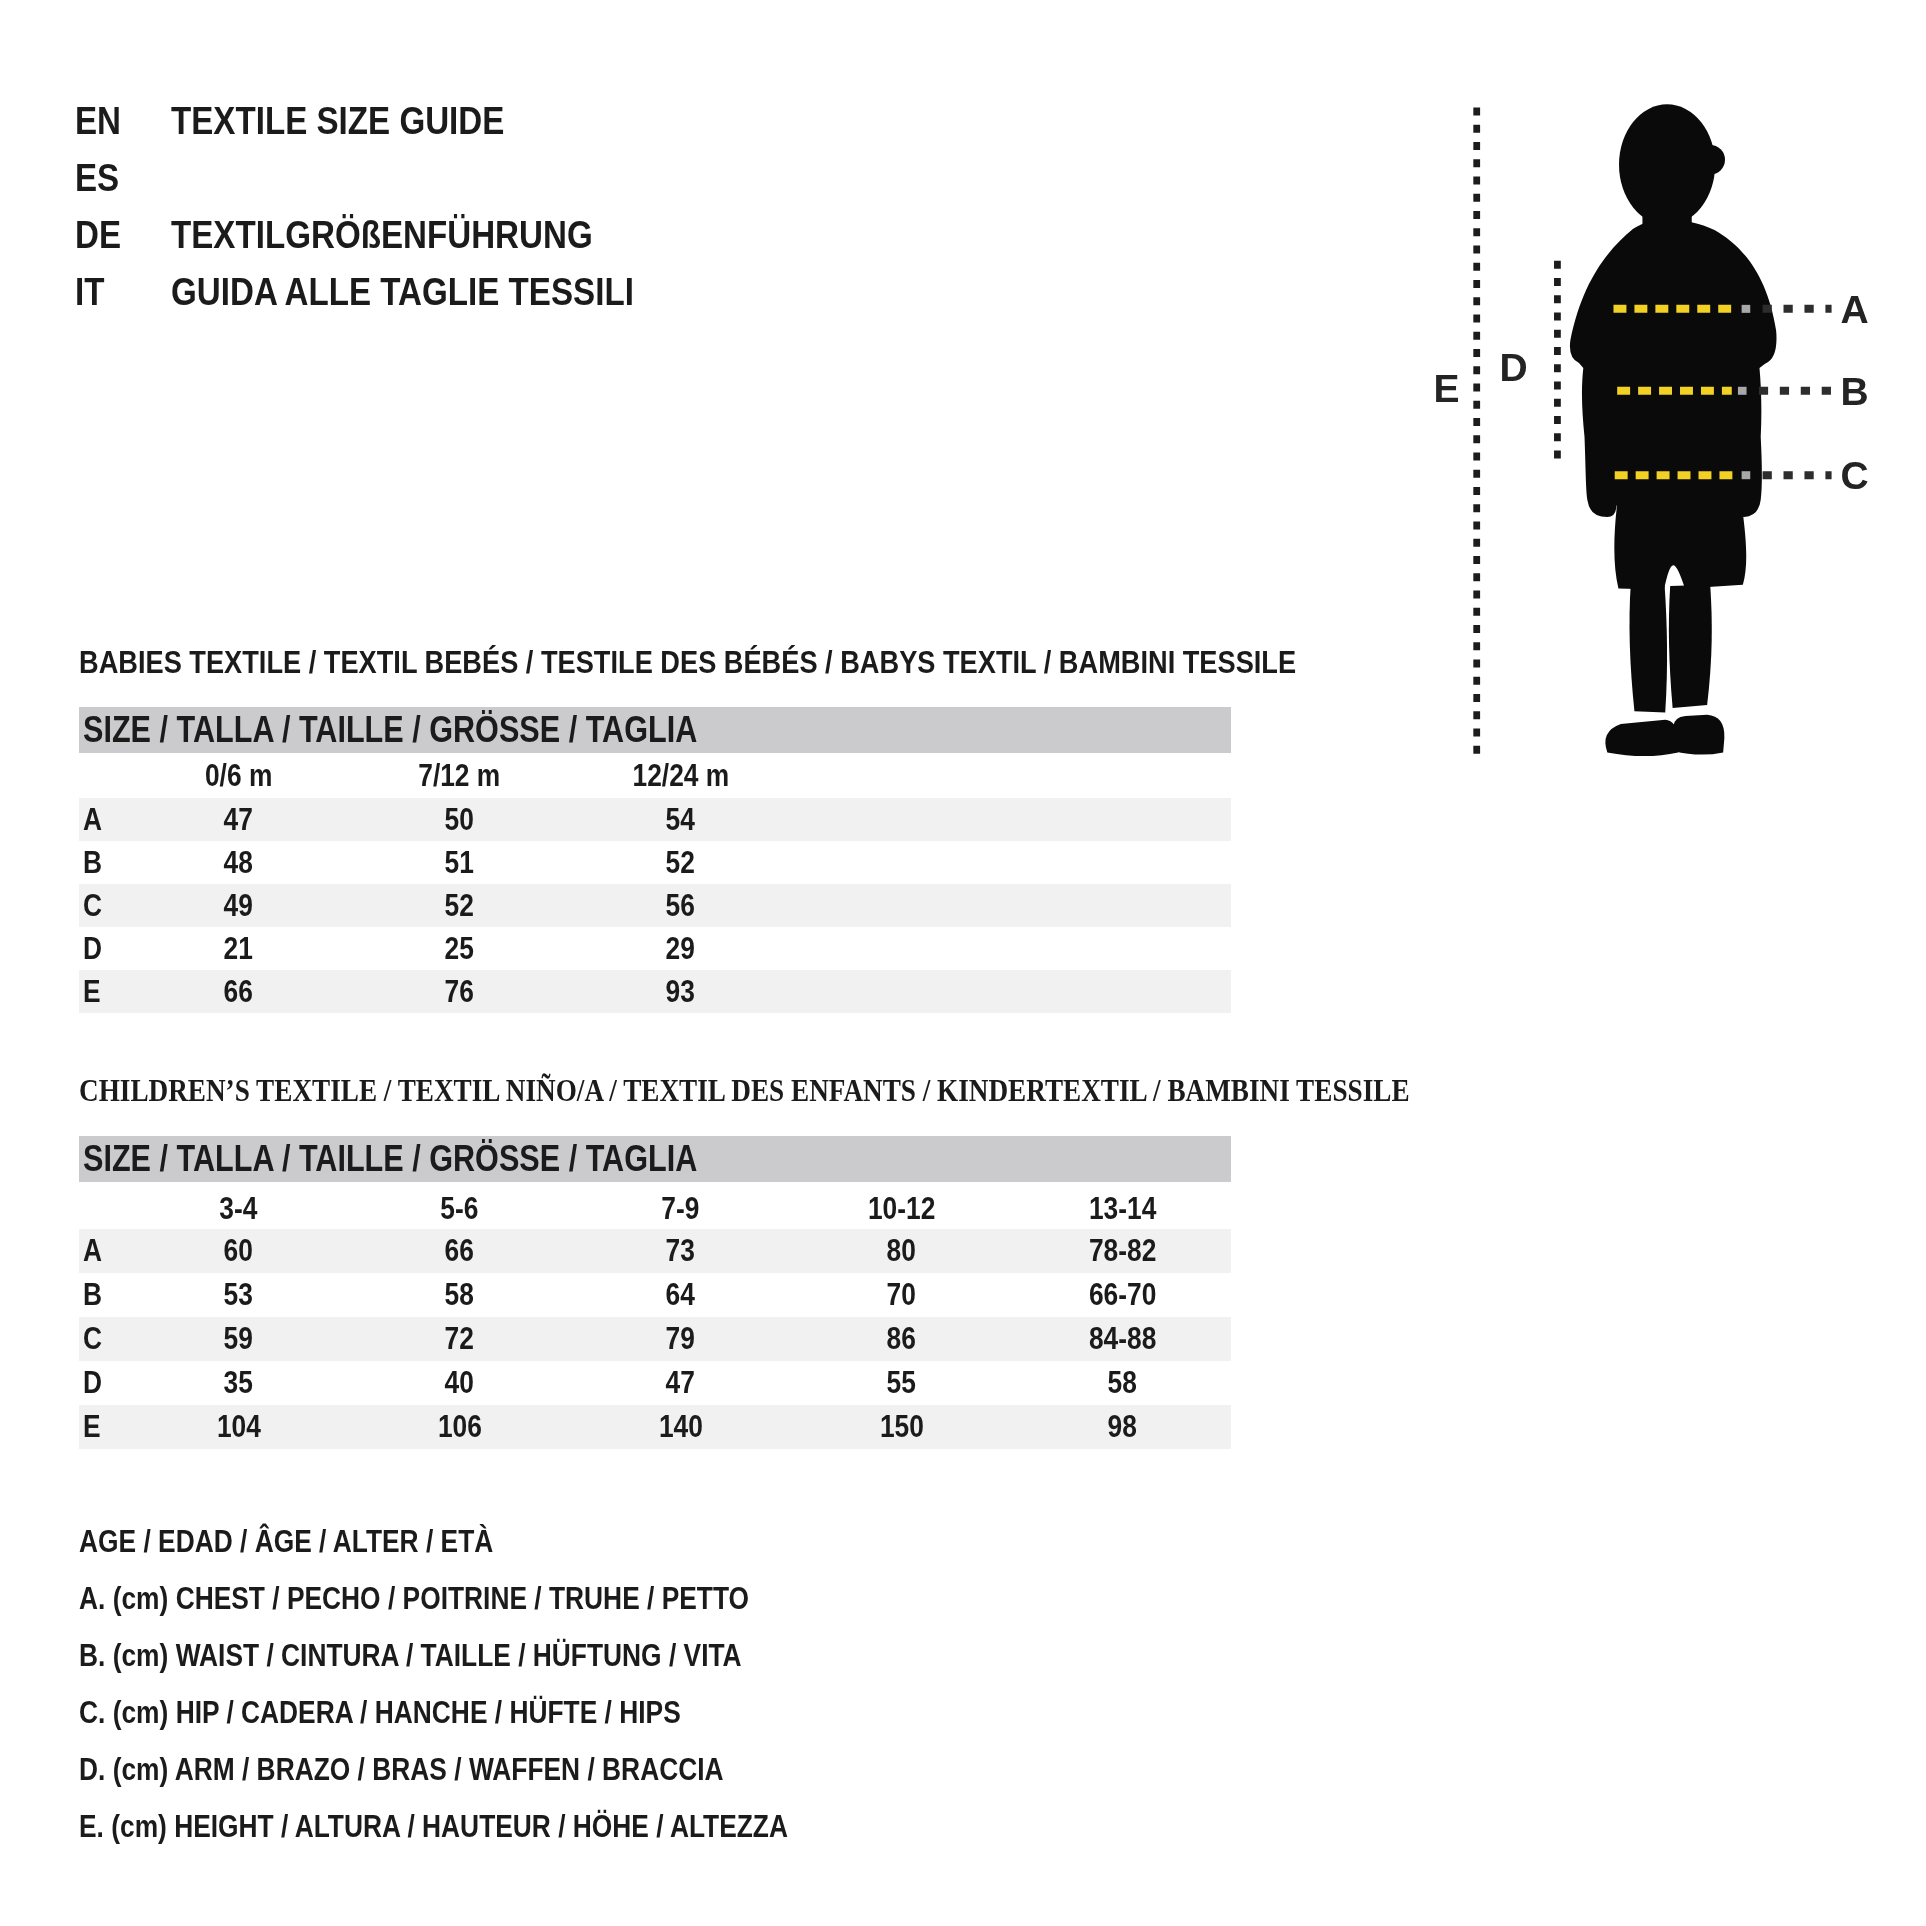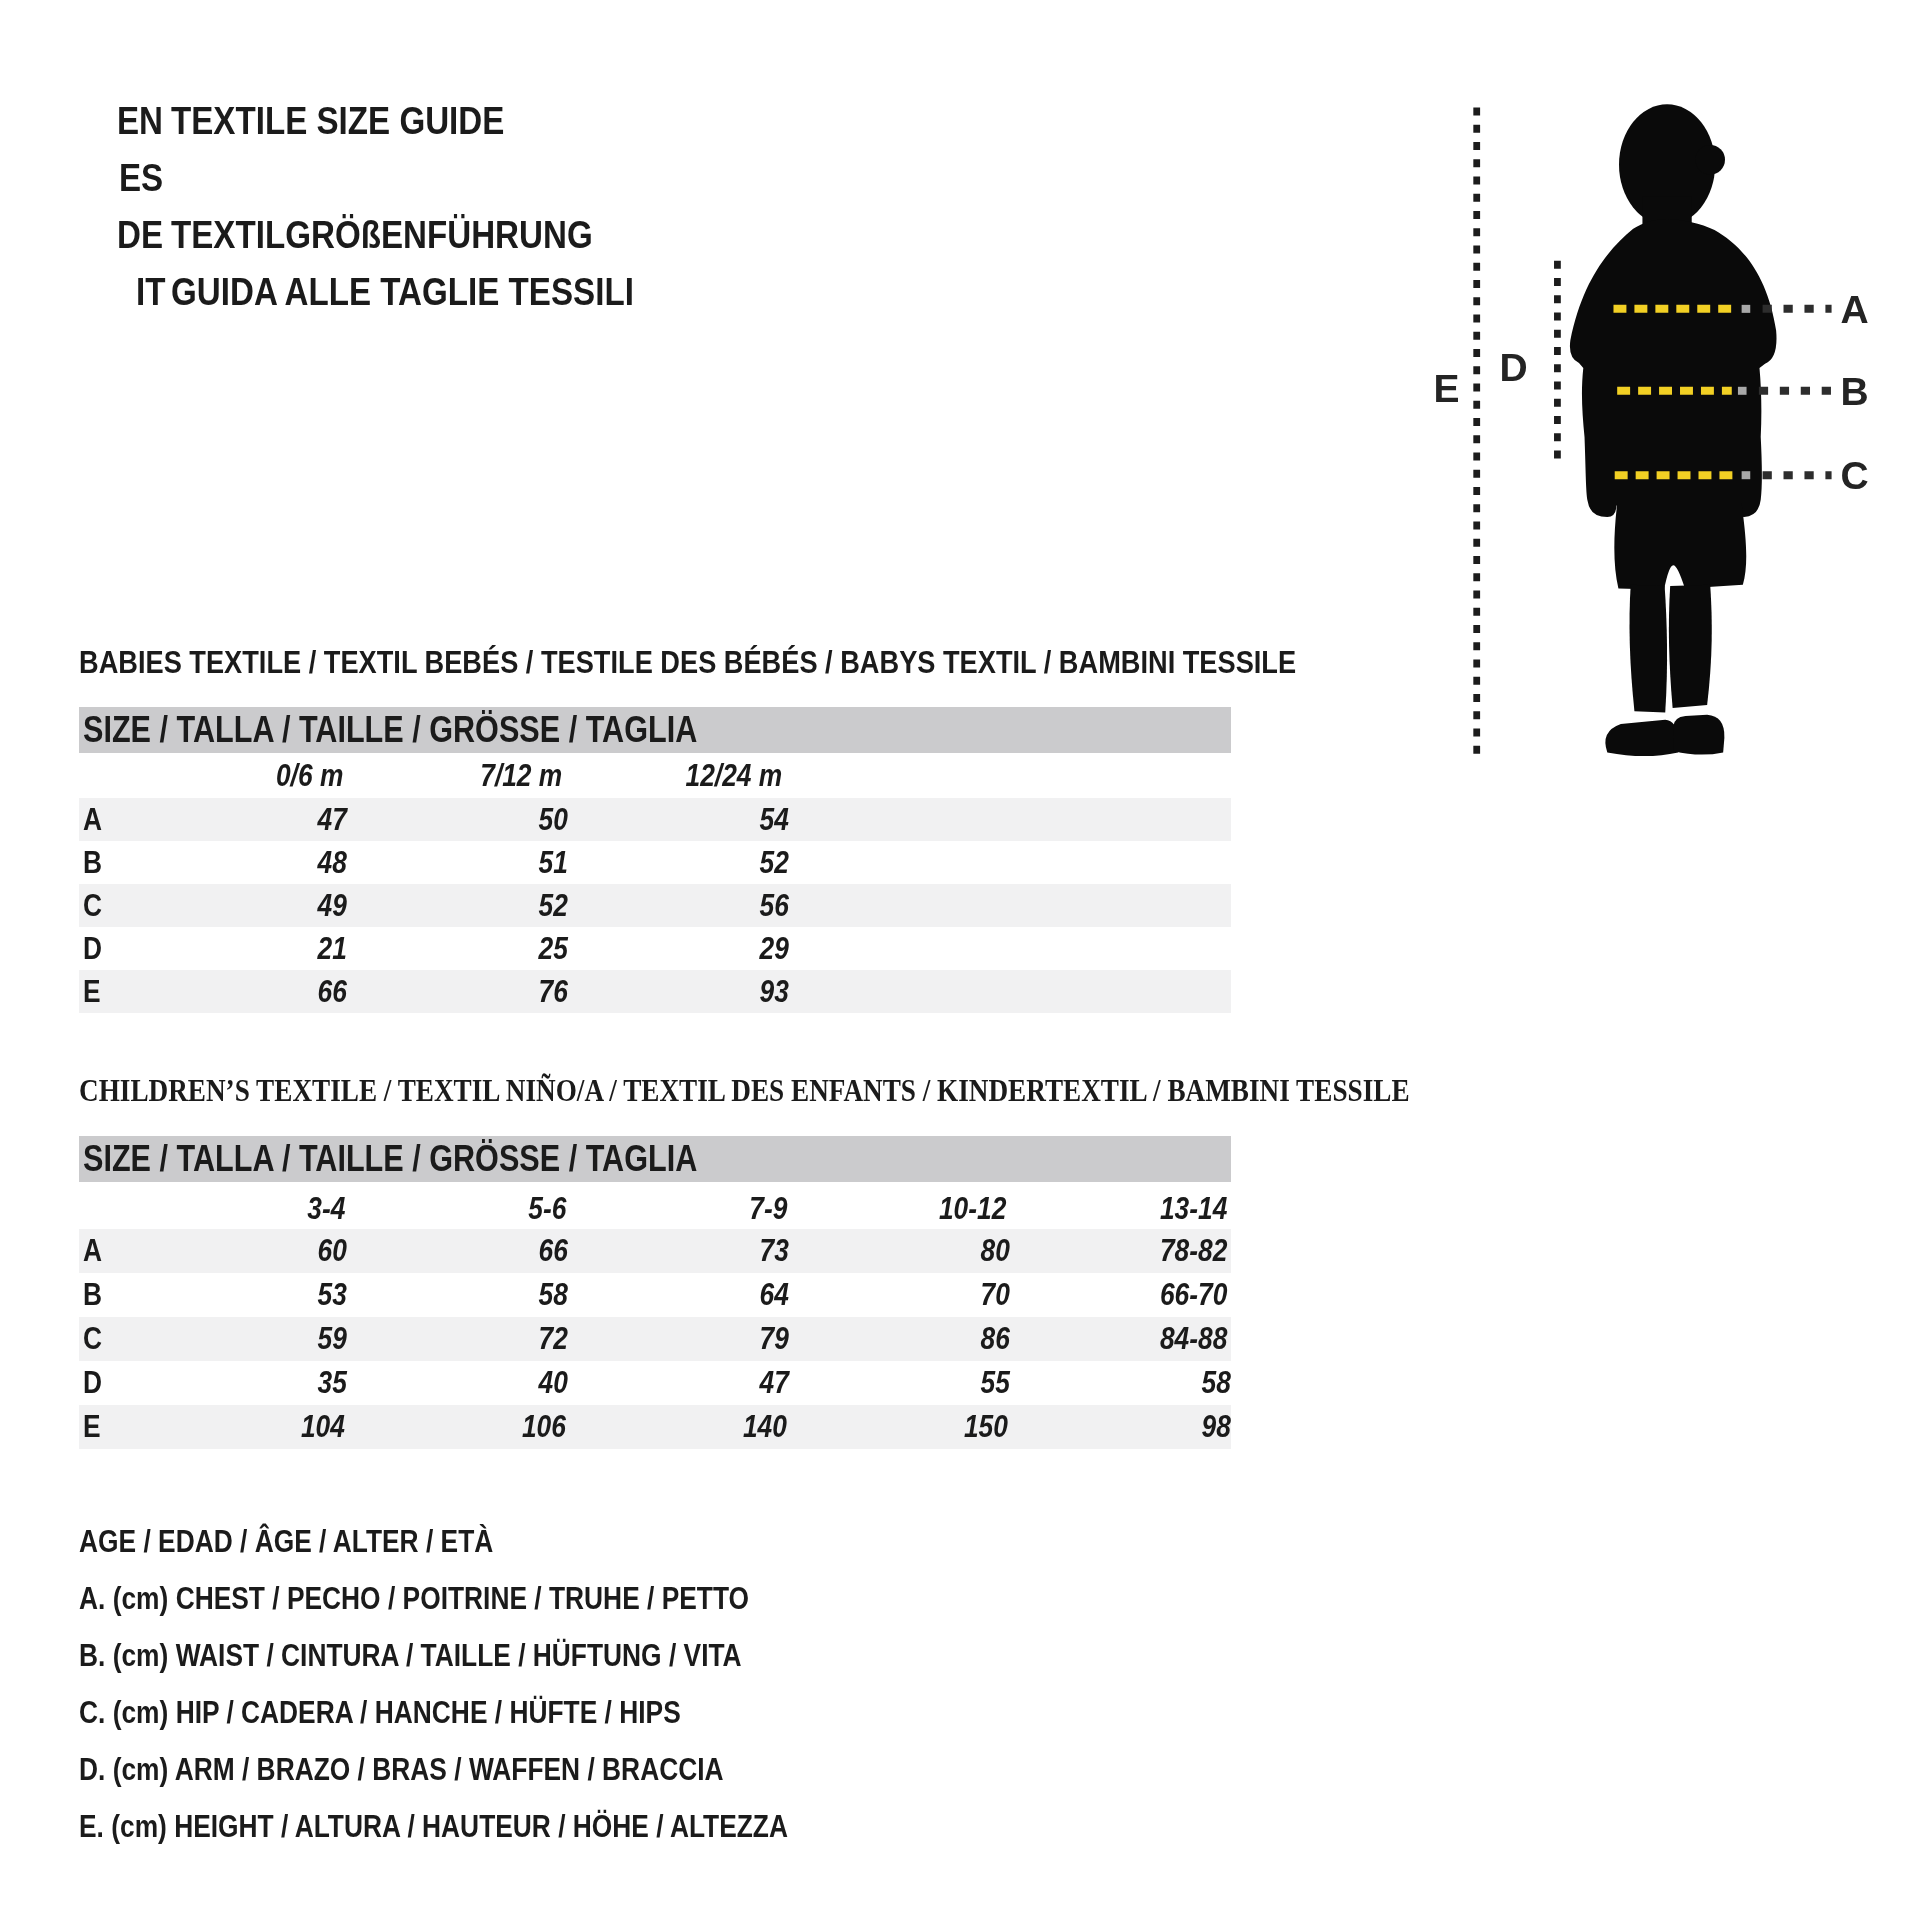"EN" .langs { text-align: right -> none }
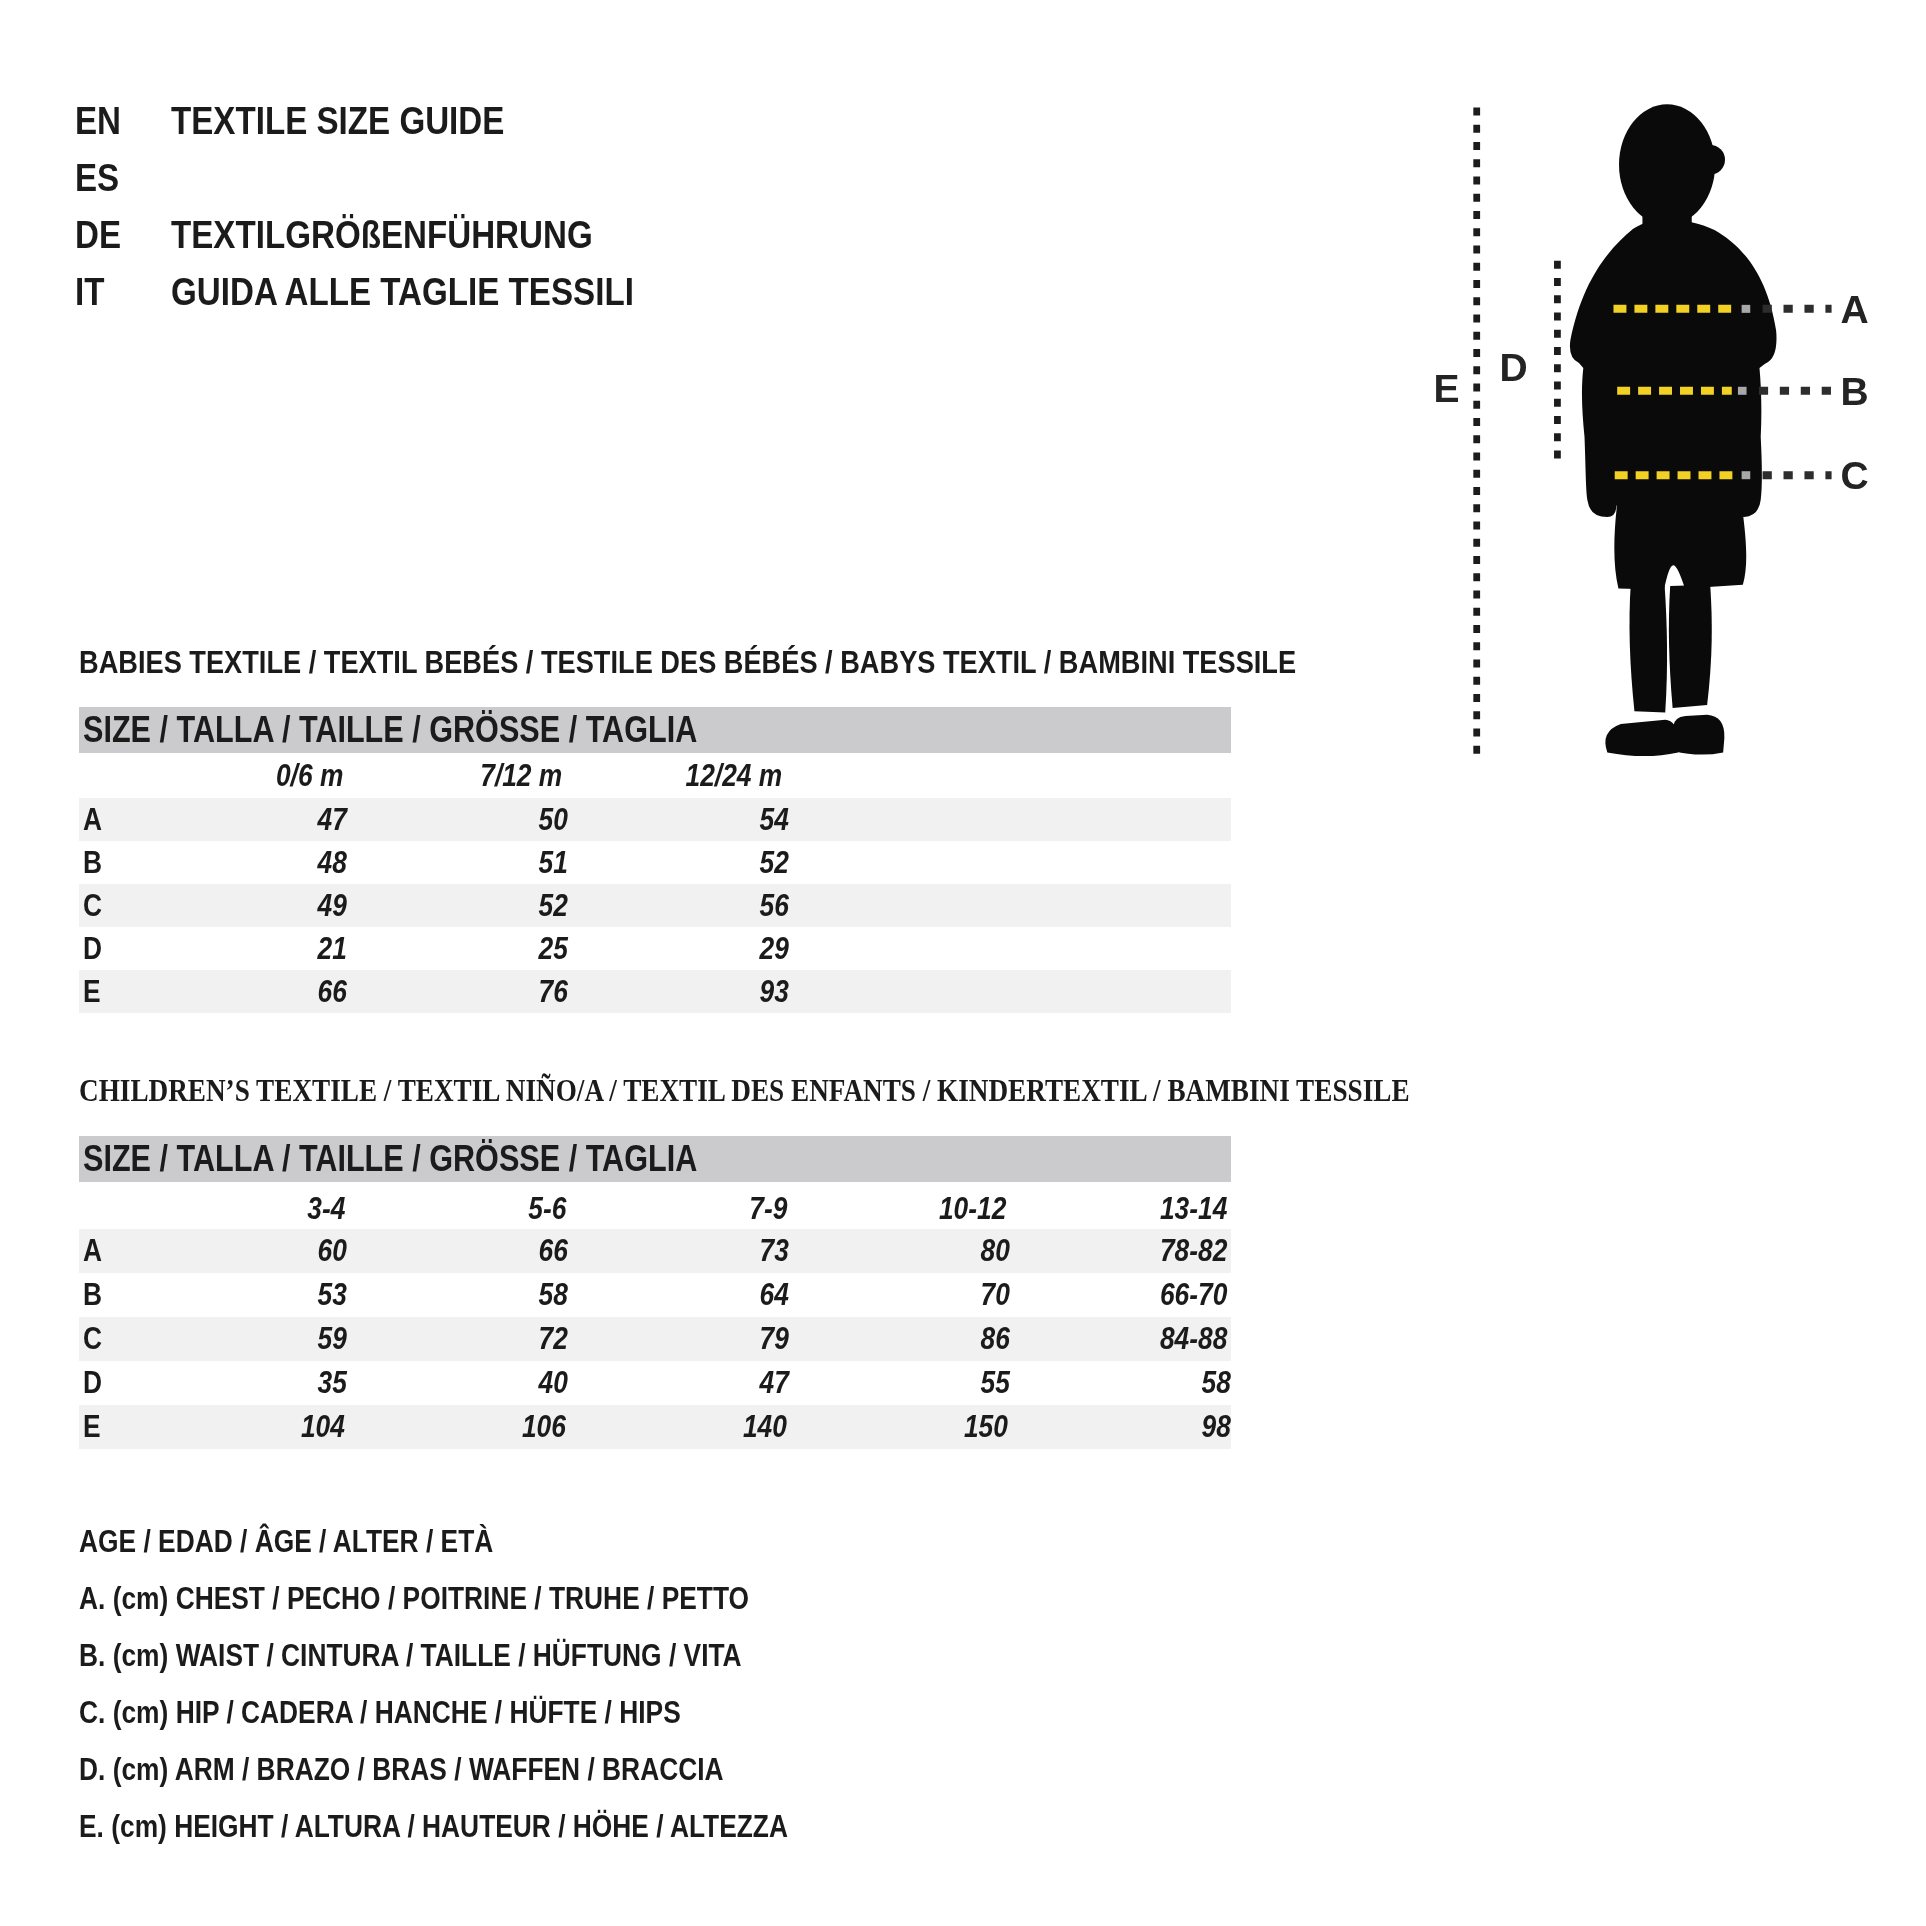"0/6 m" .cell { font-style: italic -> none; text-align: right -> center }
